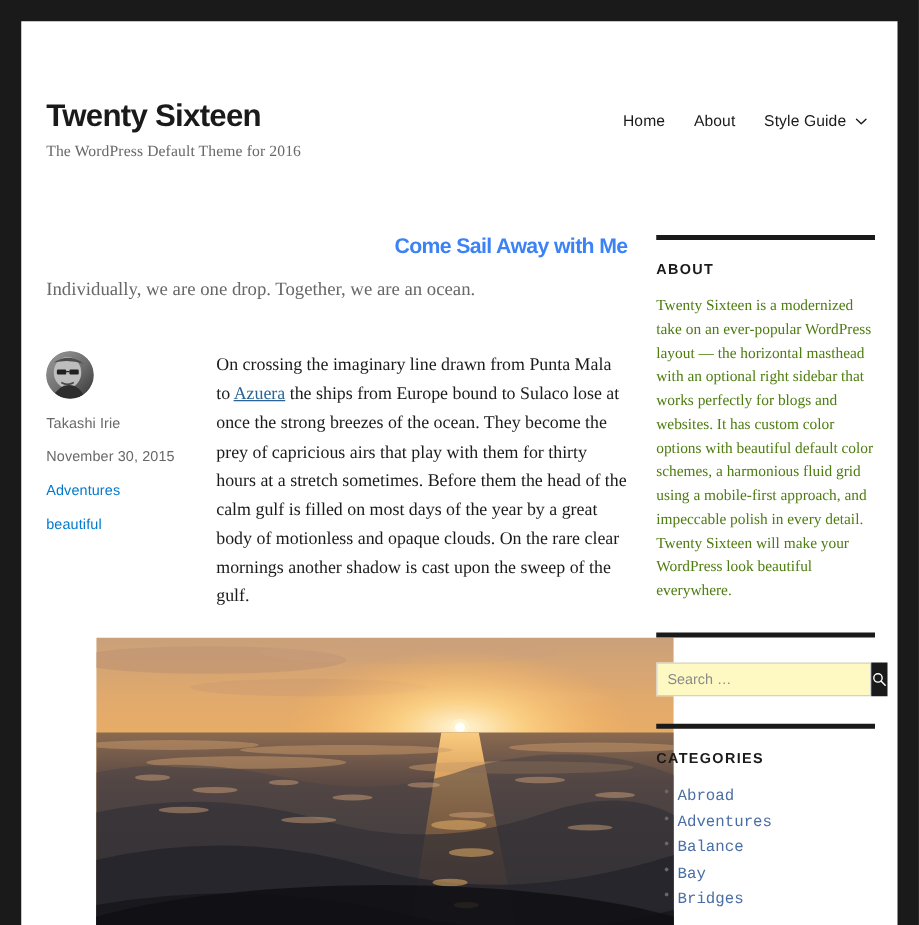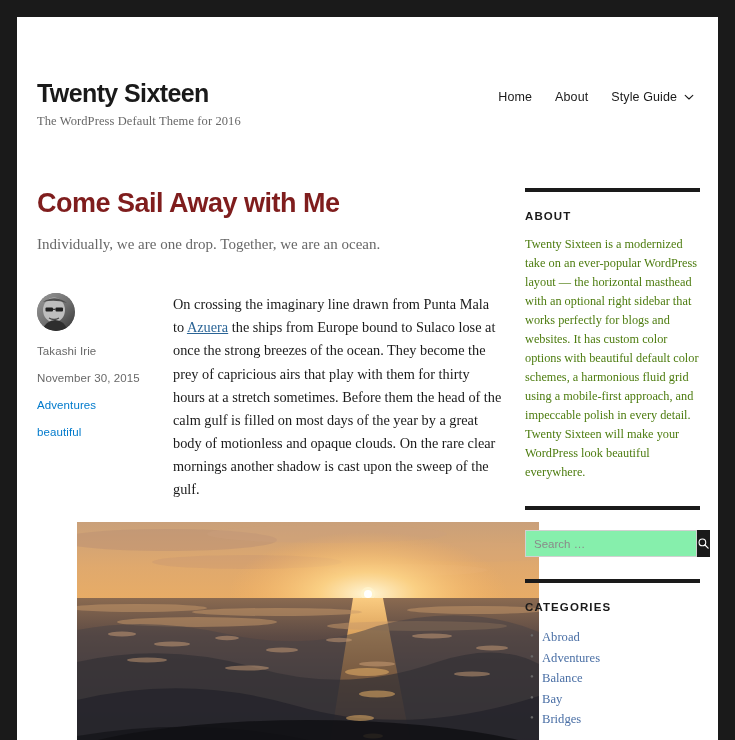"Come Sail Away with Me" .entry-title { color: #7f1d1d -> #3b82f6; font-size: 27px -> 17px; text-align: none -> right }
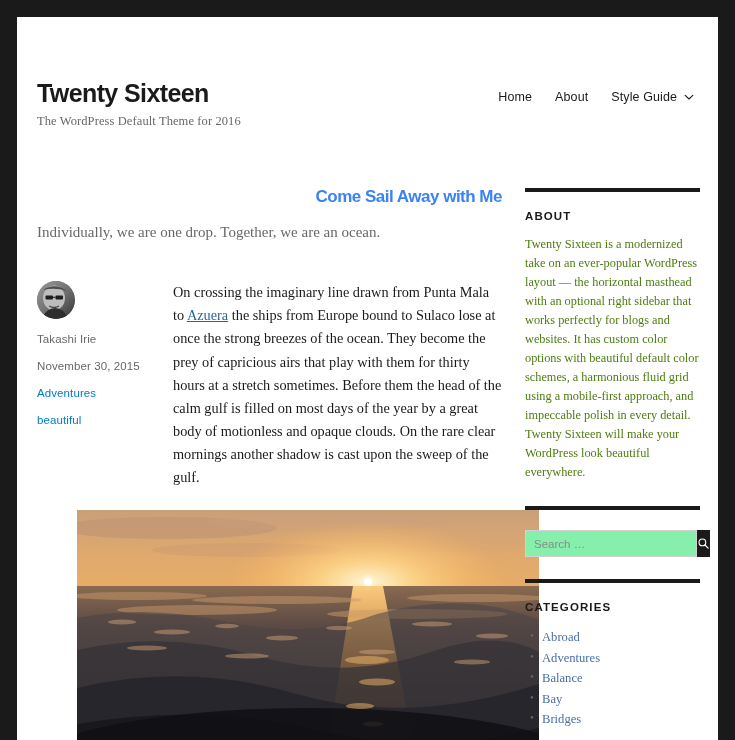"Search …" .search-field { background: #86efac -> #fef9c3 }
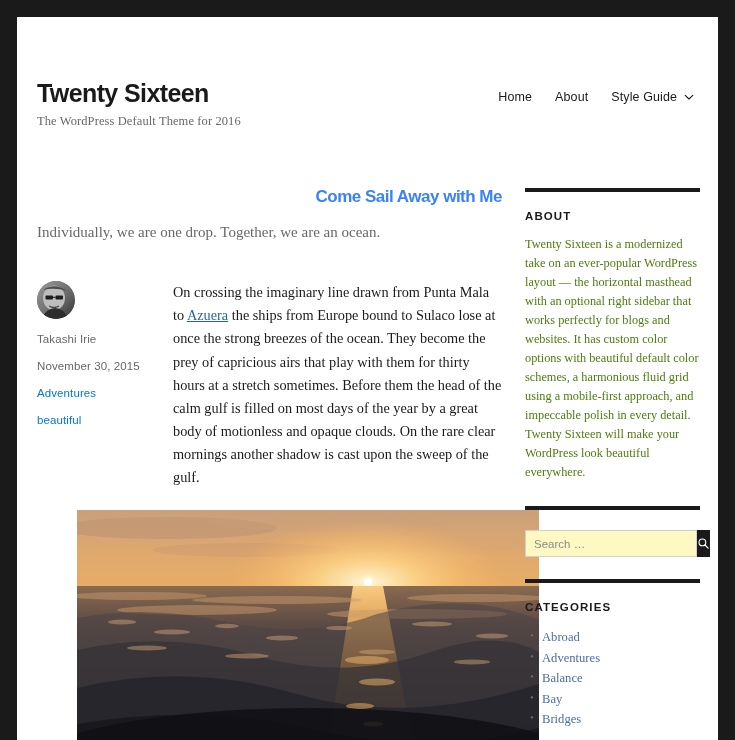"Abroad" .cat-list li { font-family: Liberation Serif, serif -> Liberation Mono, monospace }
